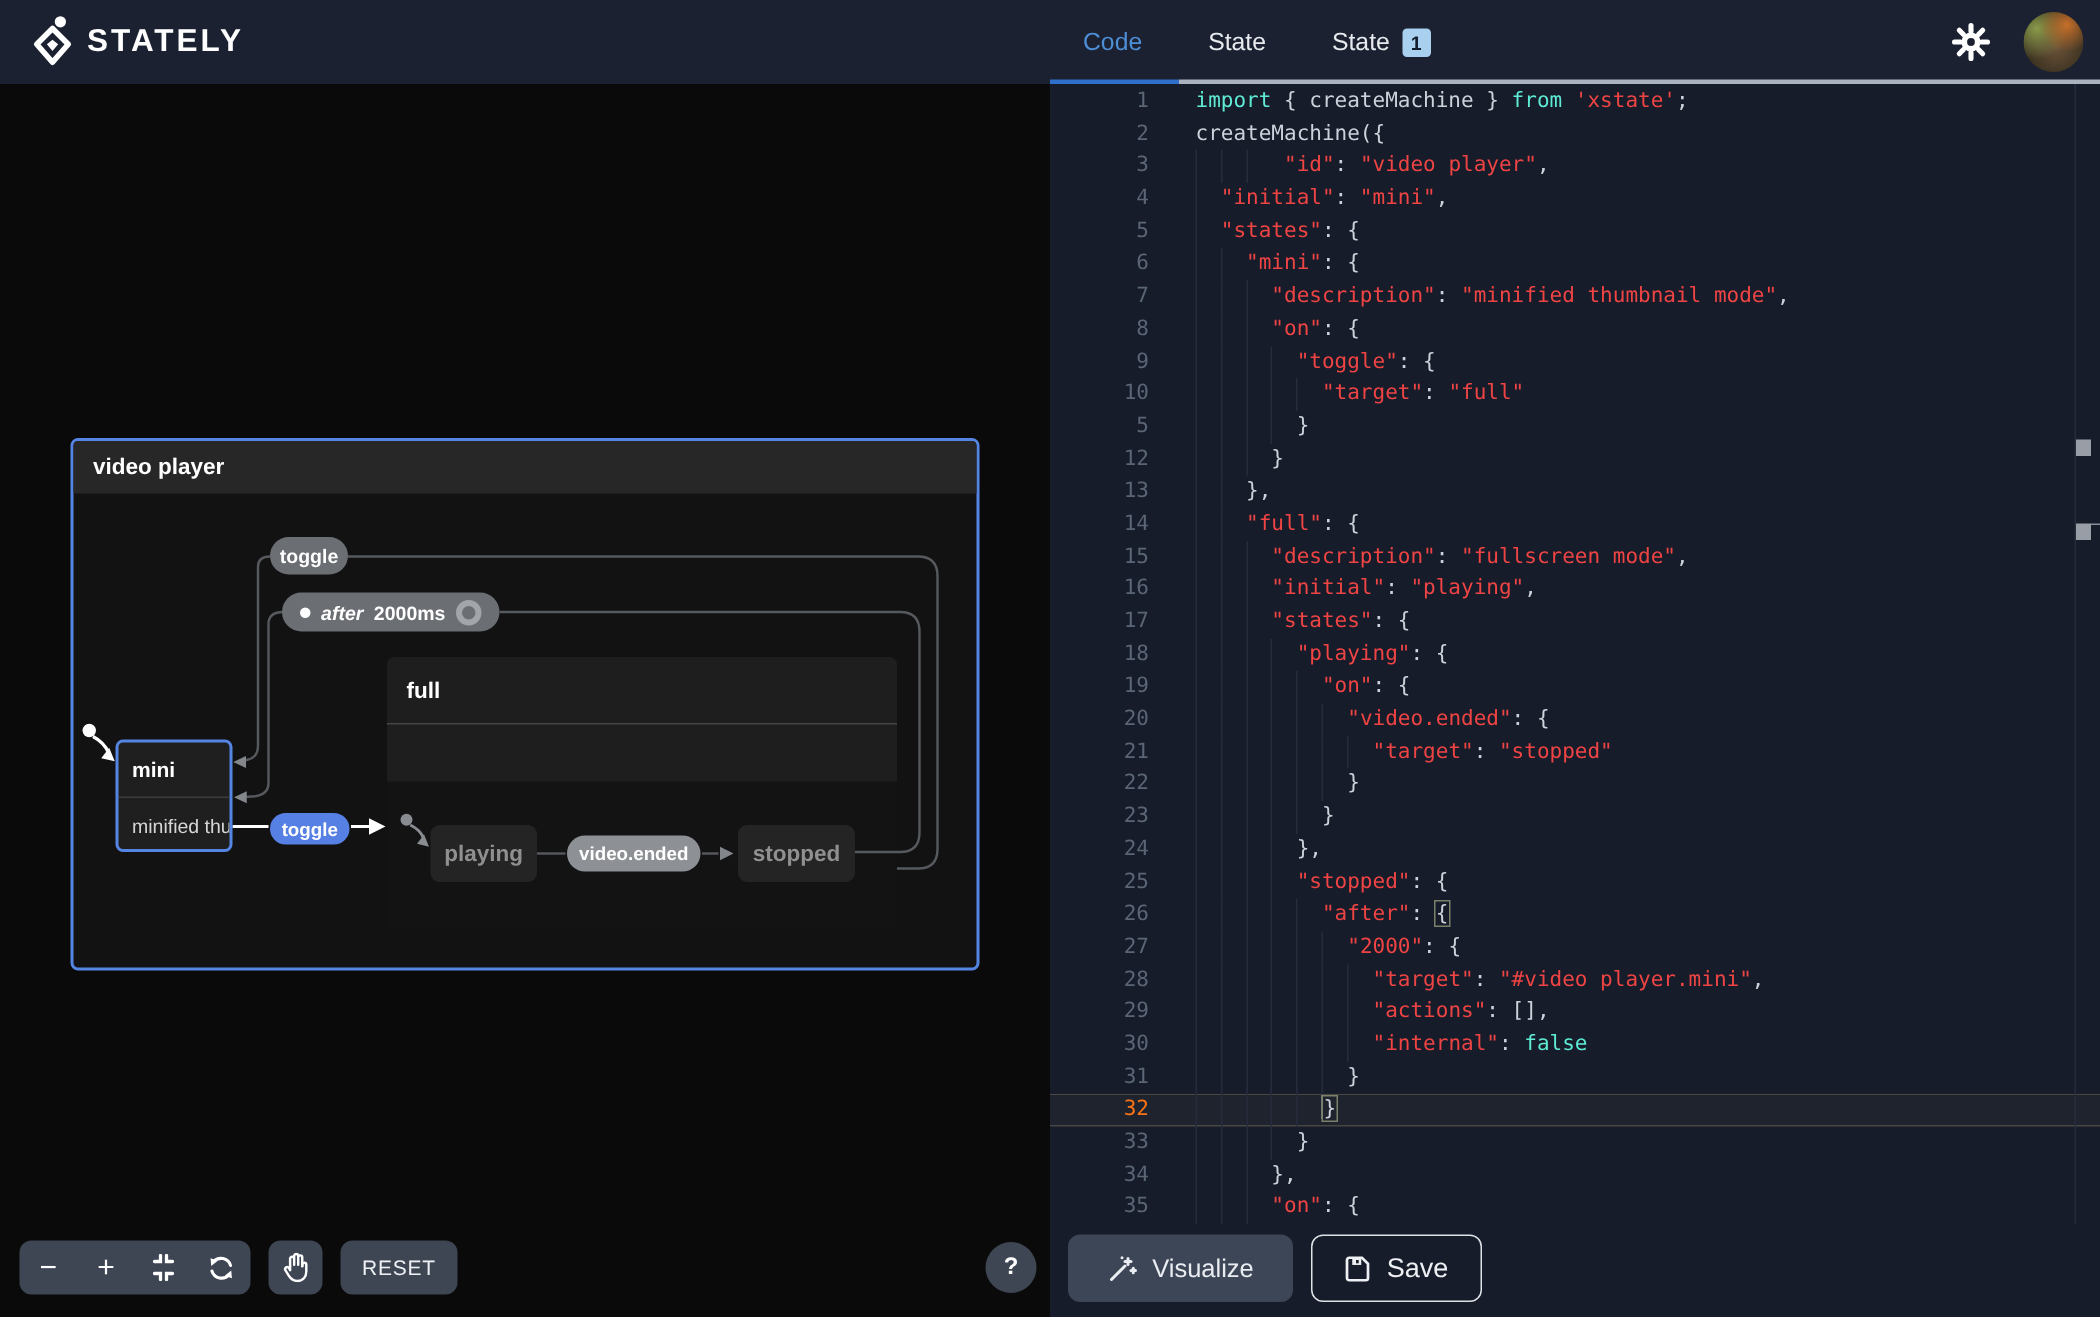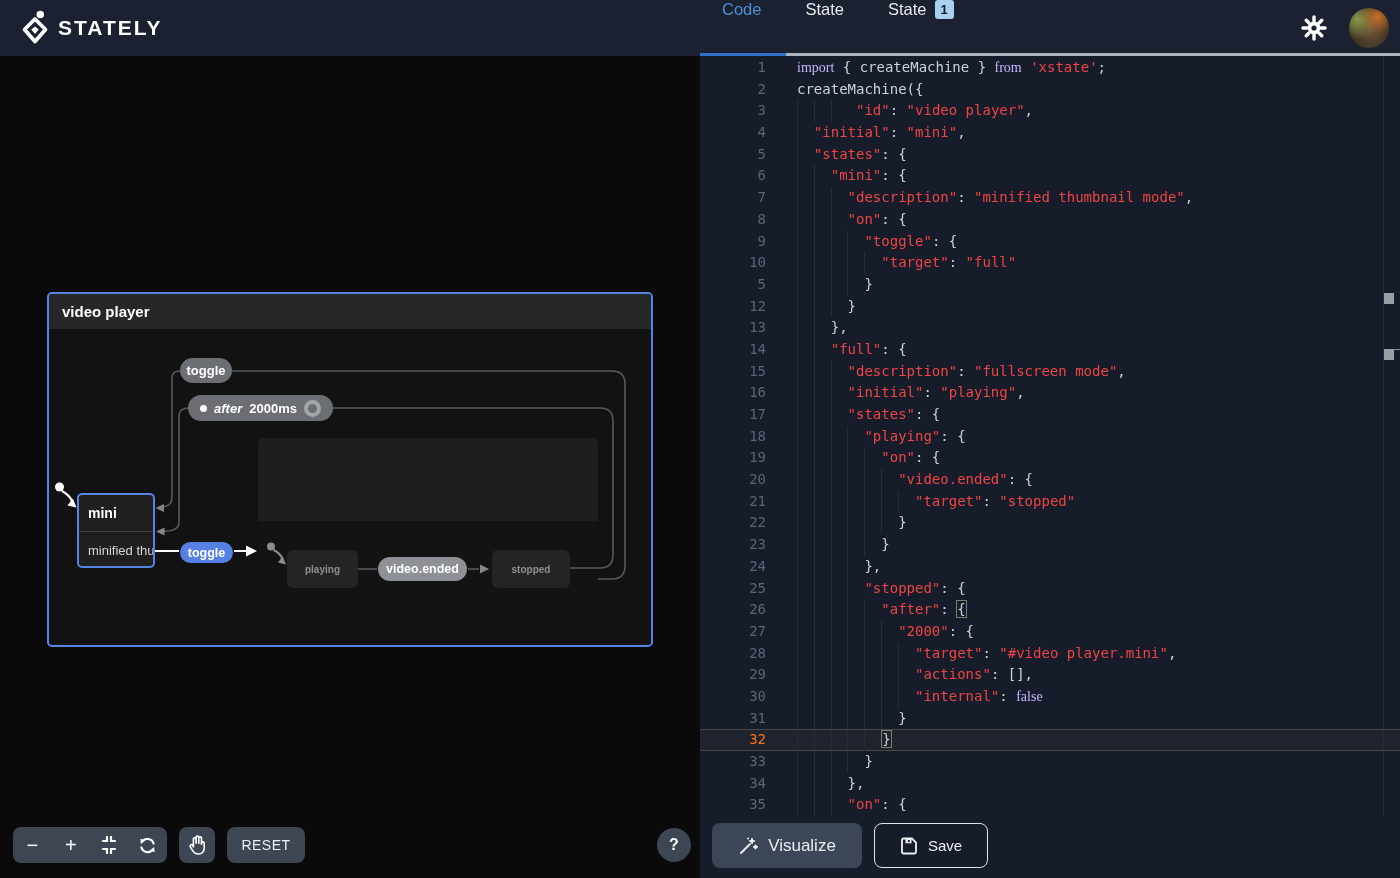"Code" .tab { align-items: flex-start -> center }
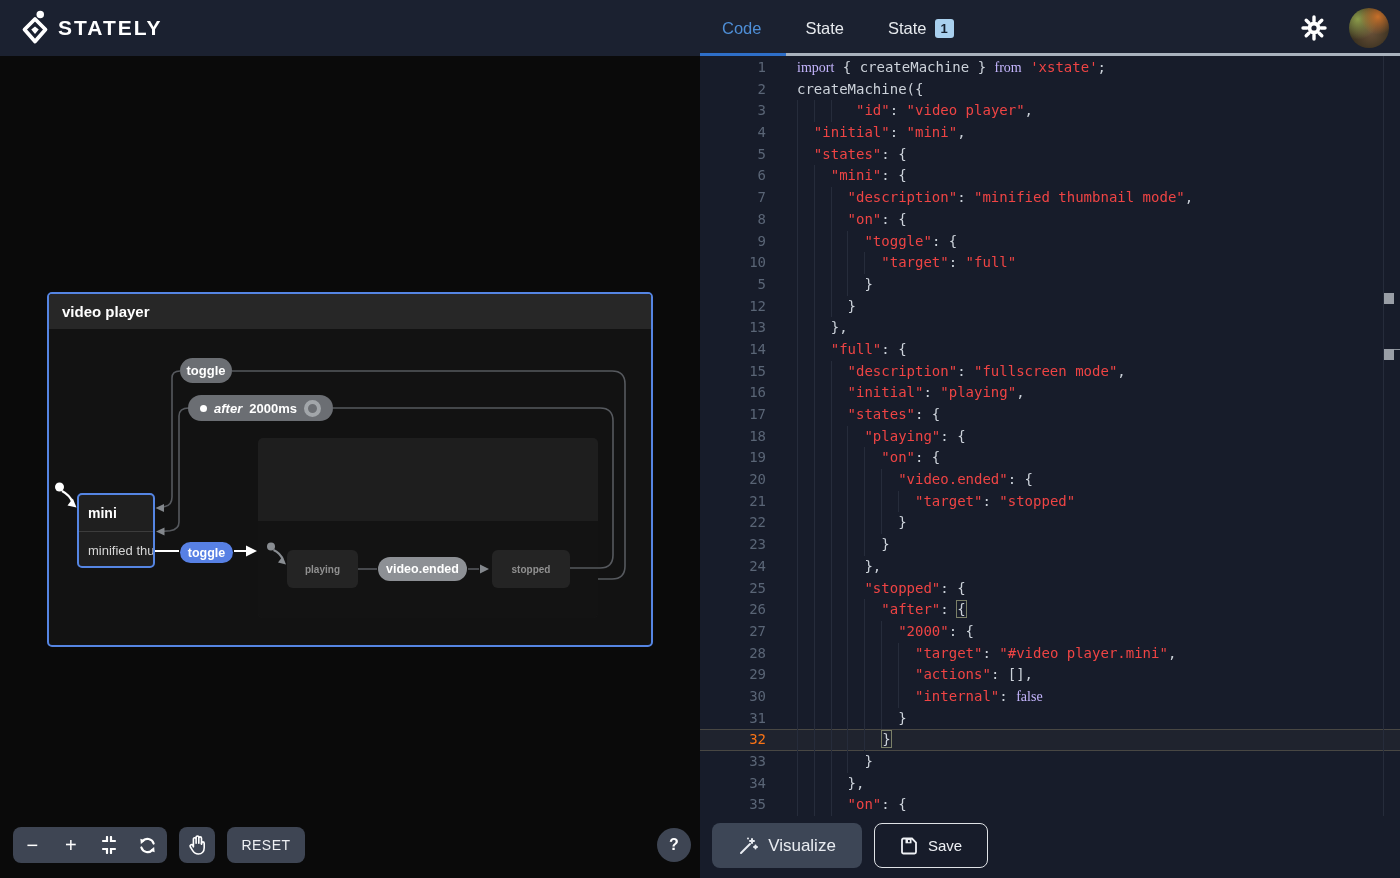"import" .tk-kw { color: #c4b5fd -> #5eead4; font-family: Liberation Serif, serif -> none }
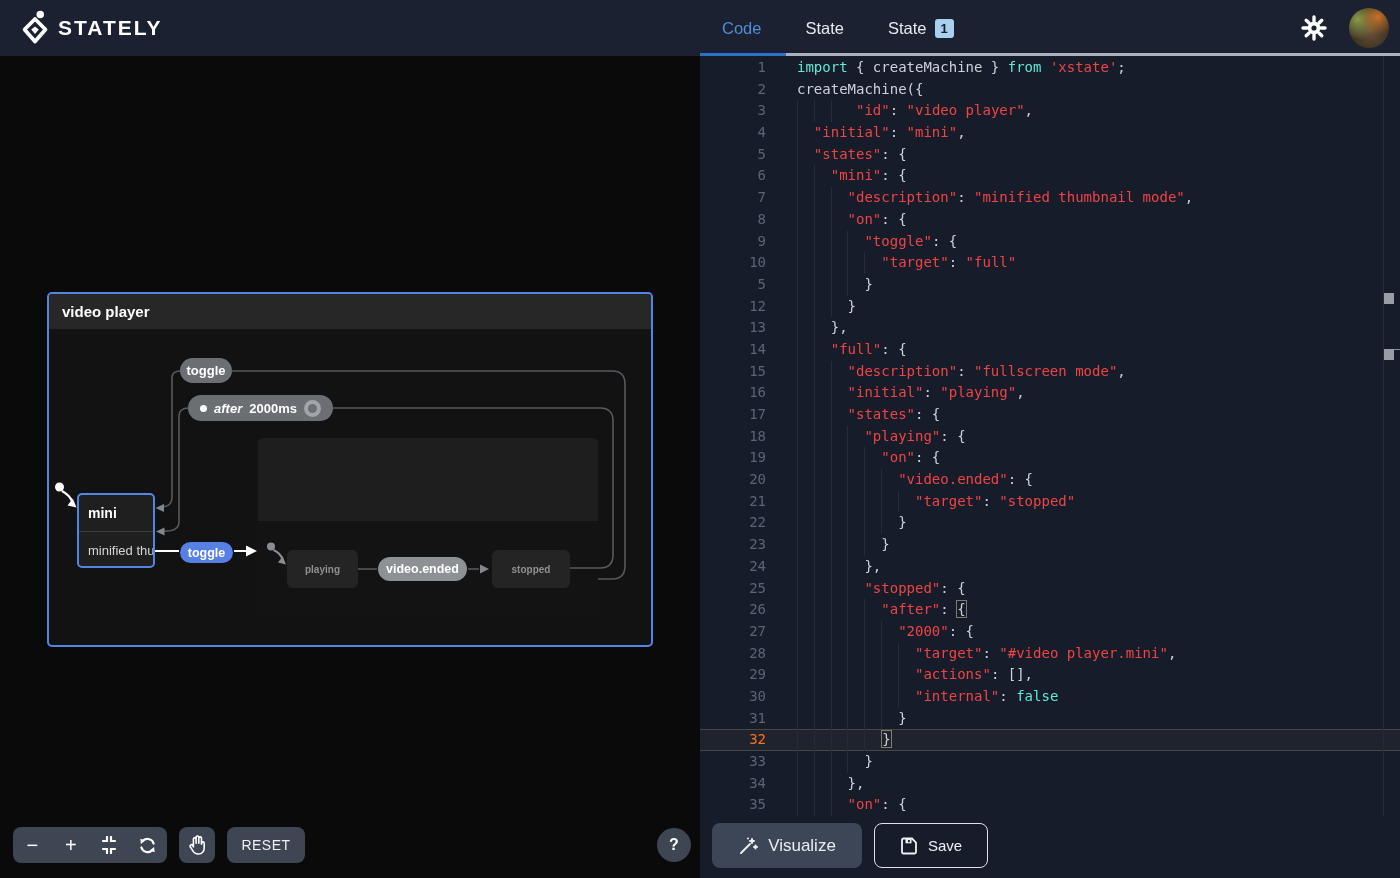"full" div.st-title { html: none -> <div>full</div> }
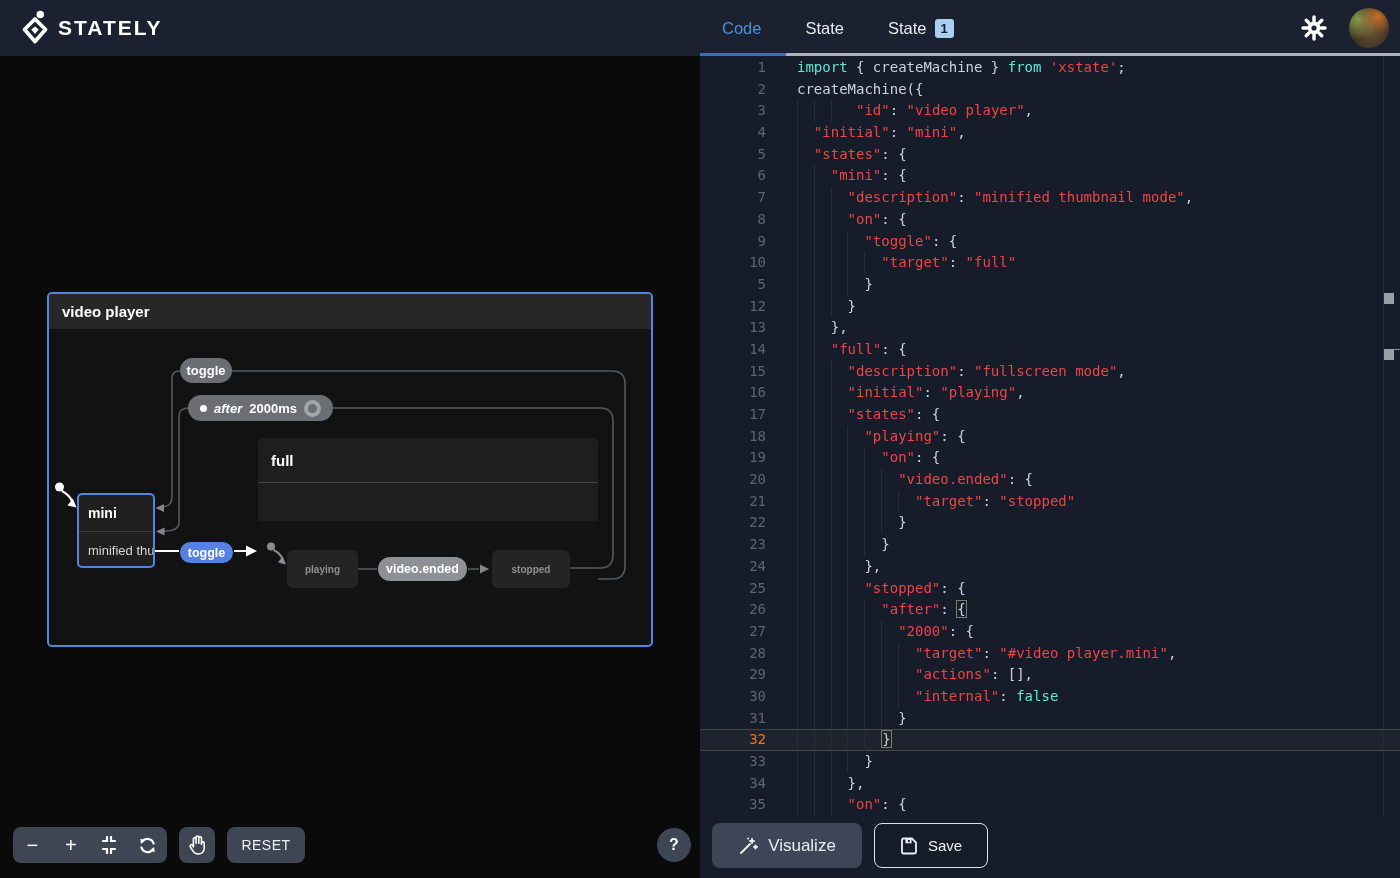"playing" .atomic { font-size: 10px -> 15px }
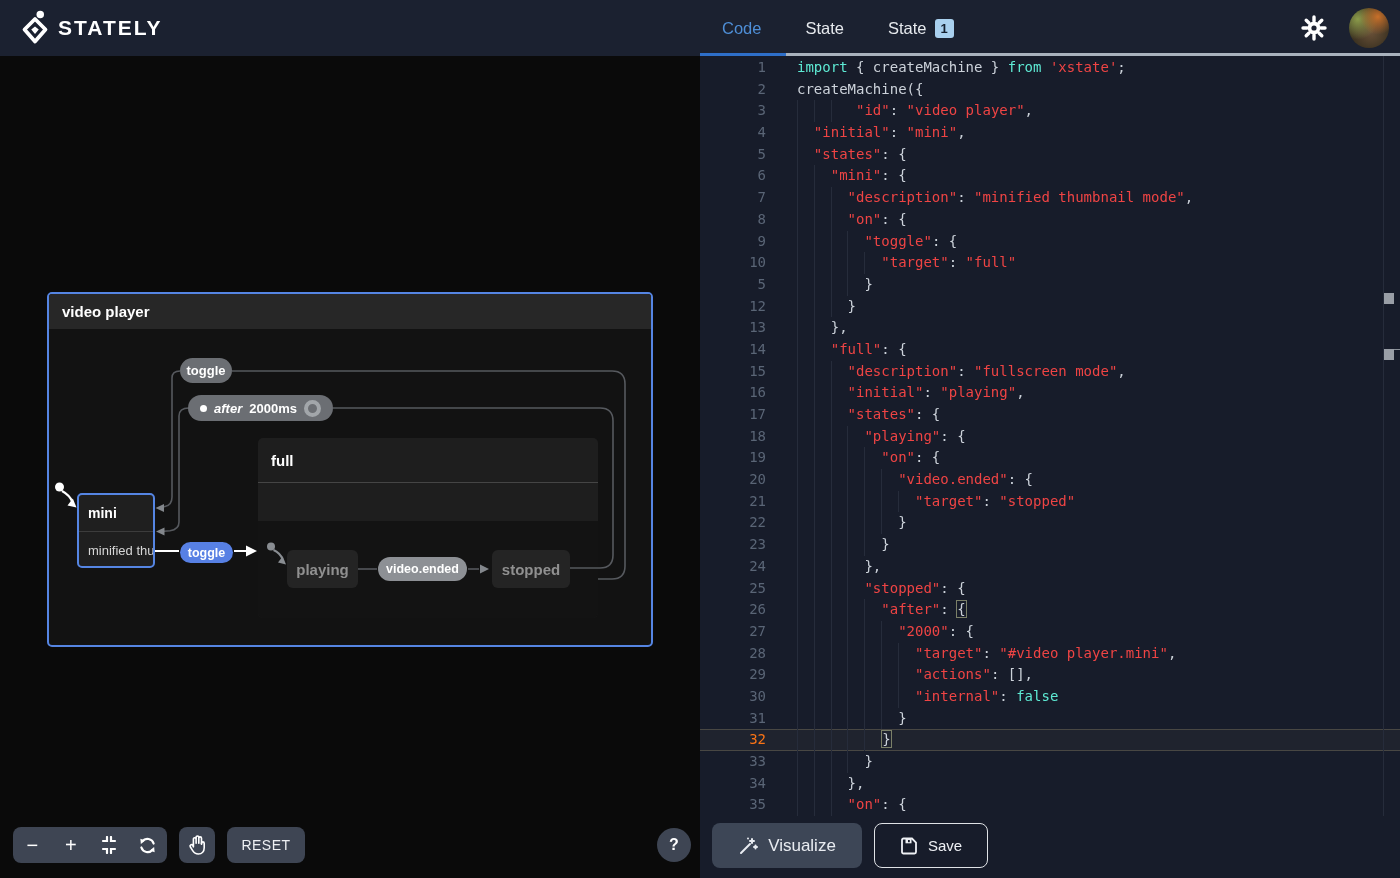"Save" .save-btn { font-size: 15px -> 18px }
